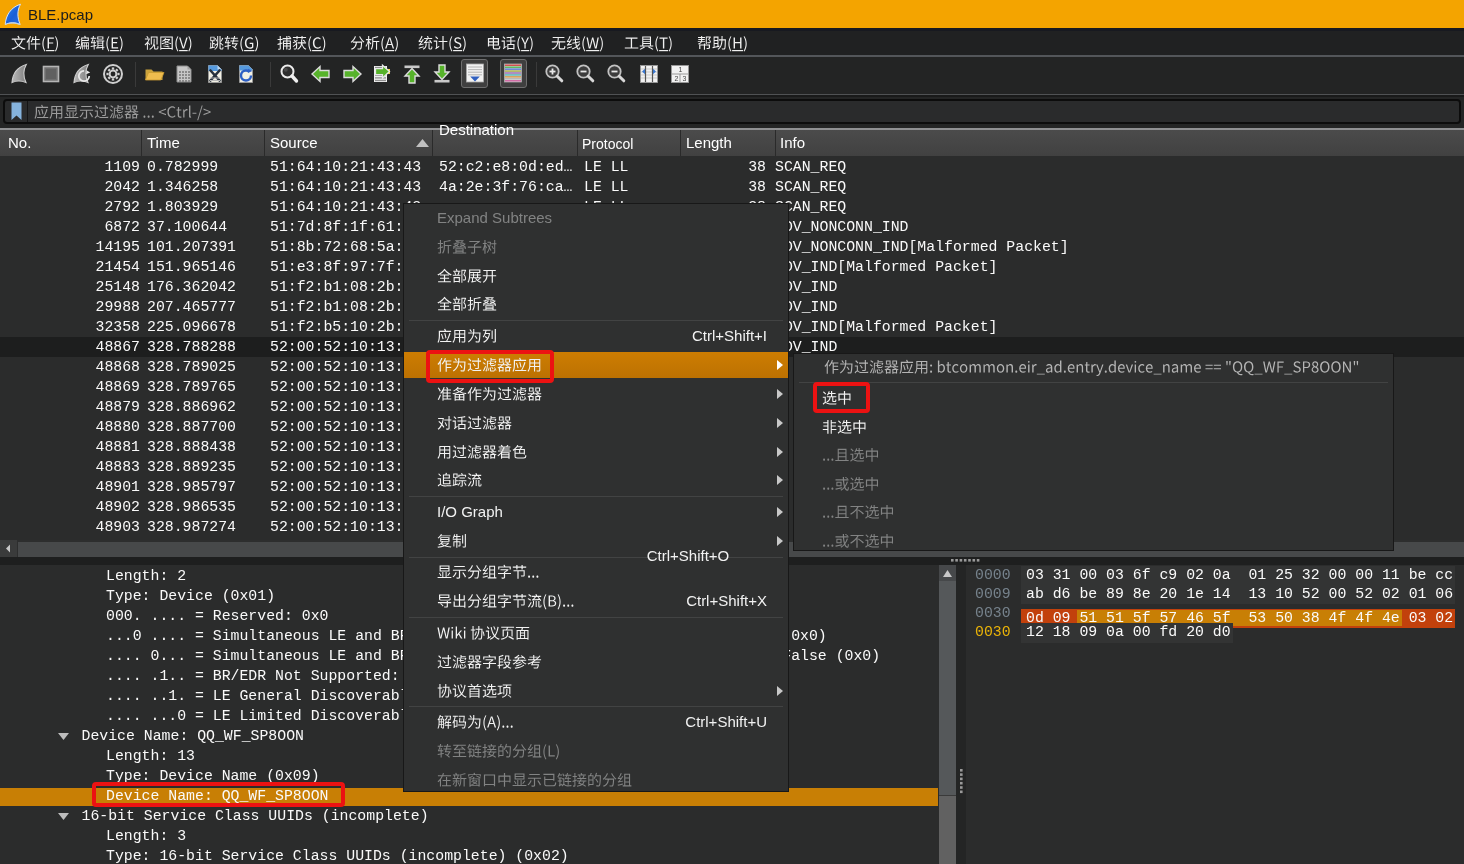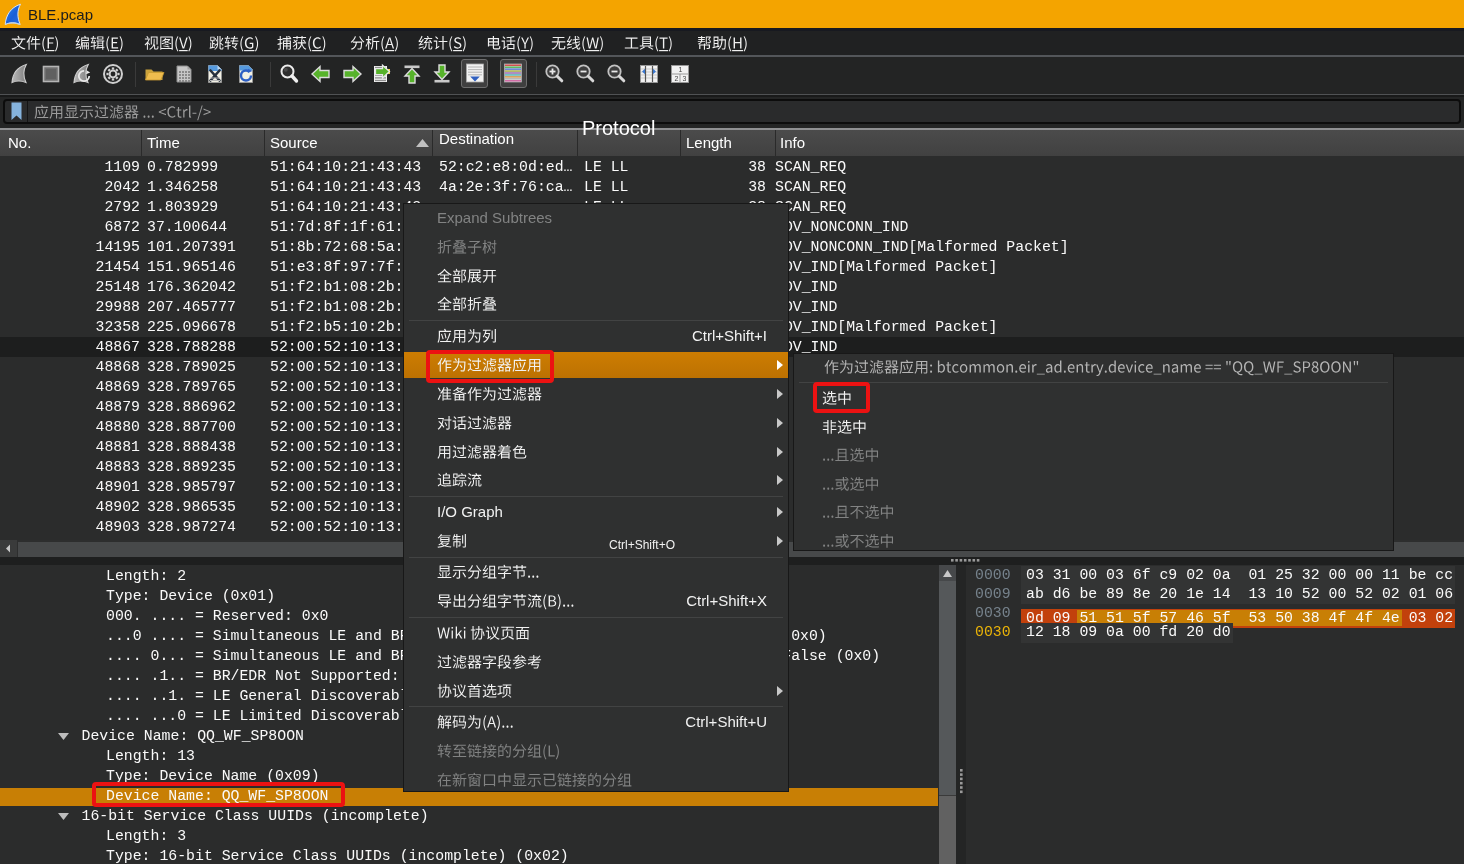"Destination" div.abs { top: 126px -> 117px }
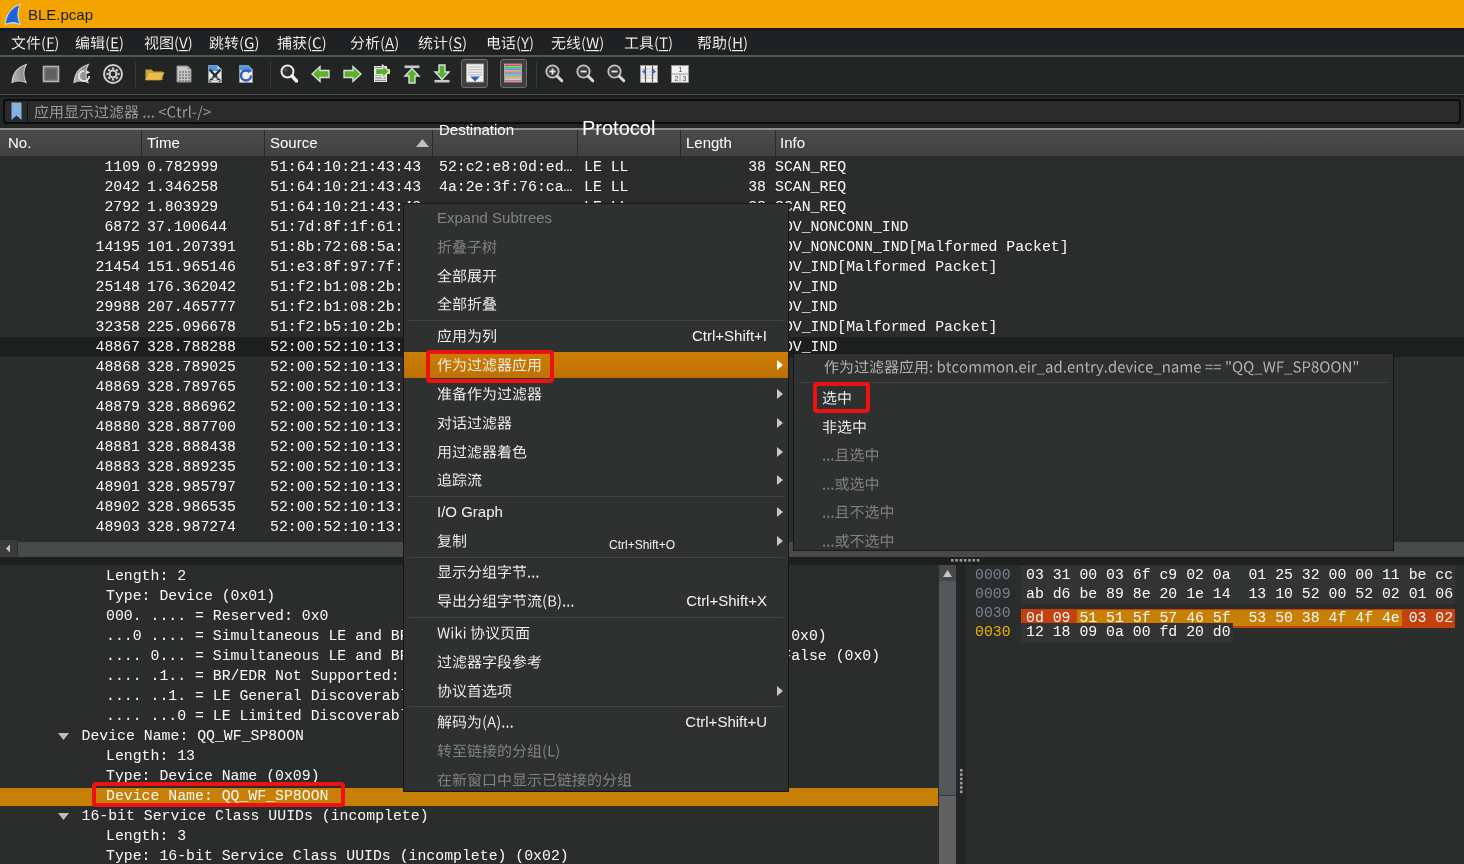"Protocol" div.abs { font-size: 20px -> 14px; top: 115px -> 131px }
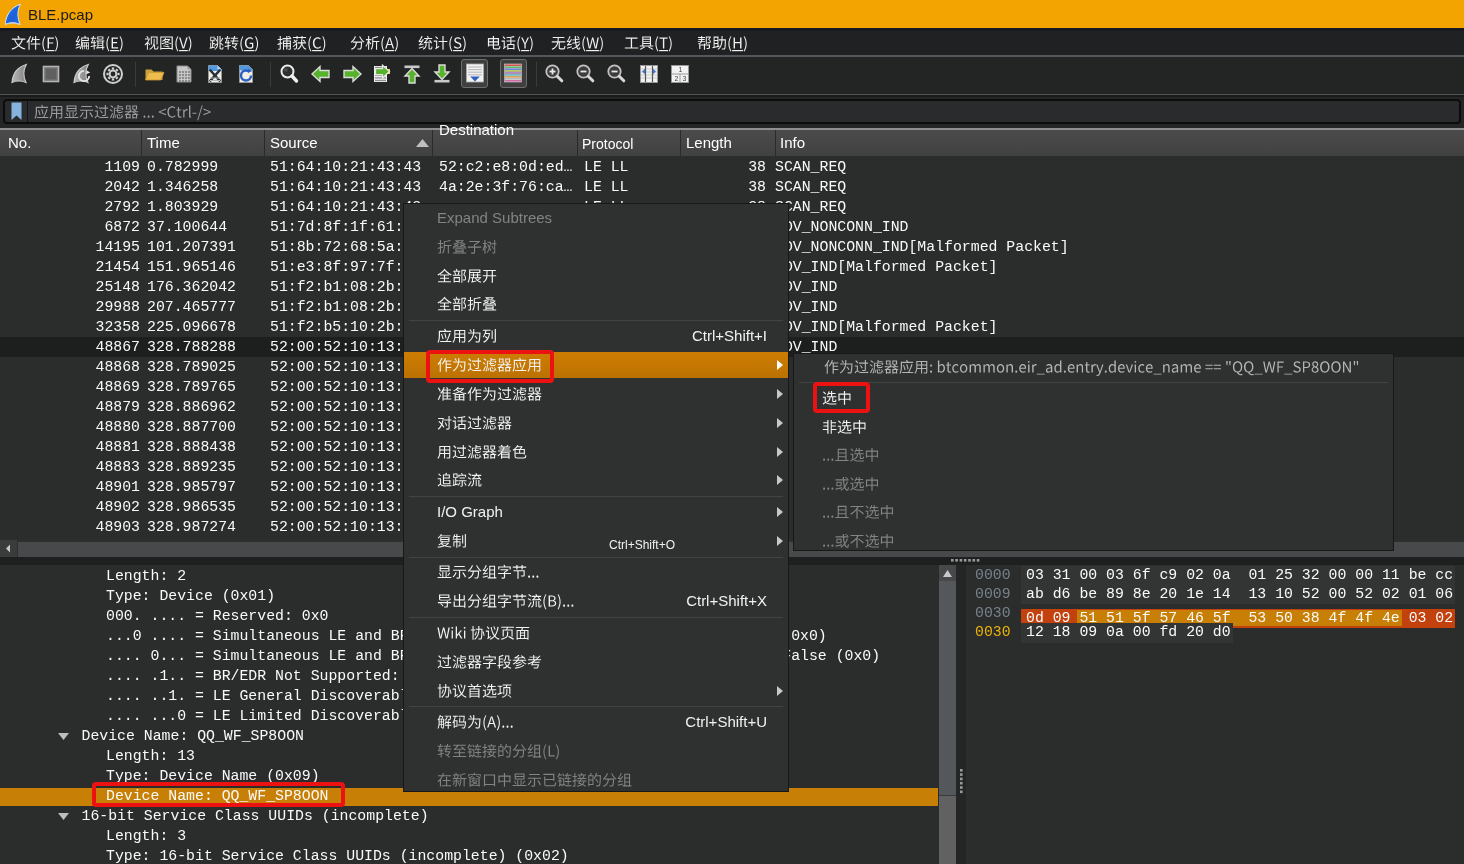"Ctrl+Shift+O" div.abs { font-size: 12px -> 15px; text-align: left -> center; top: 535px -> 546px }
